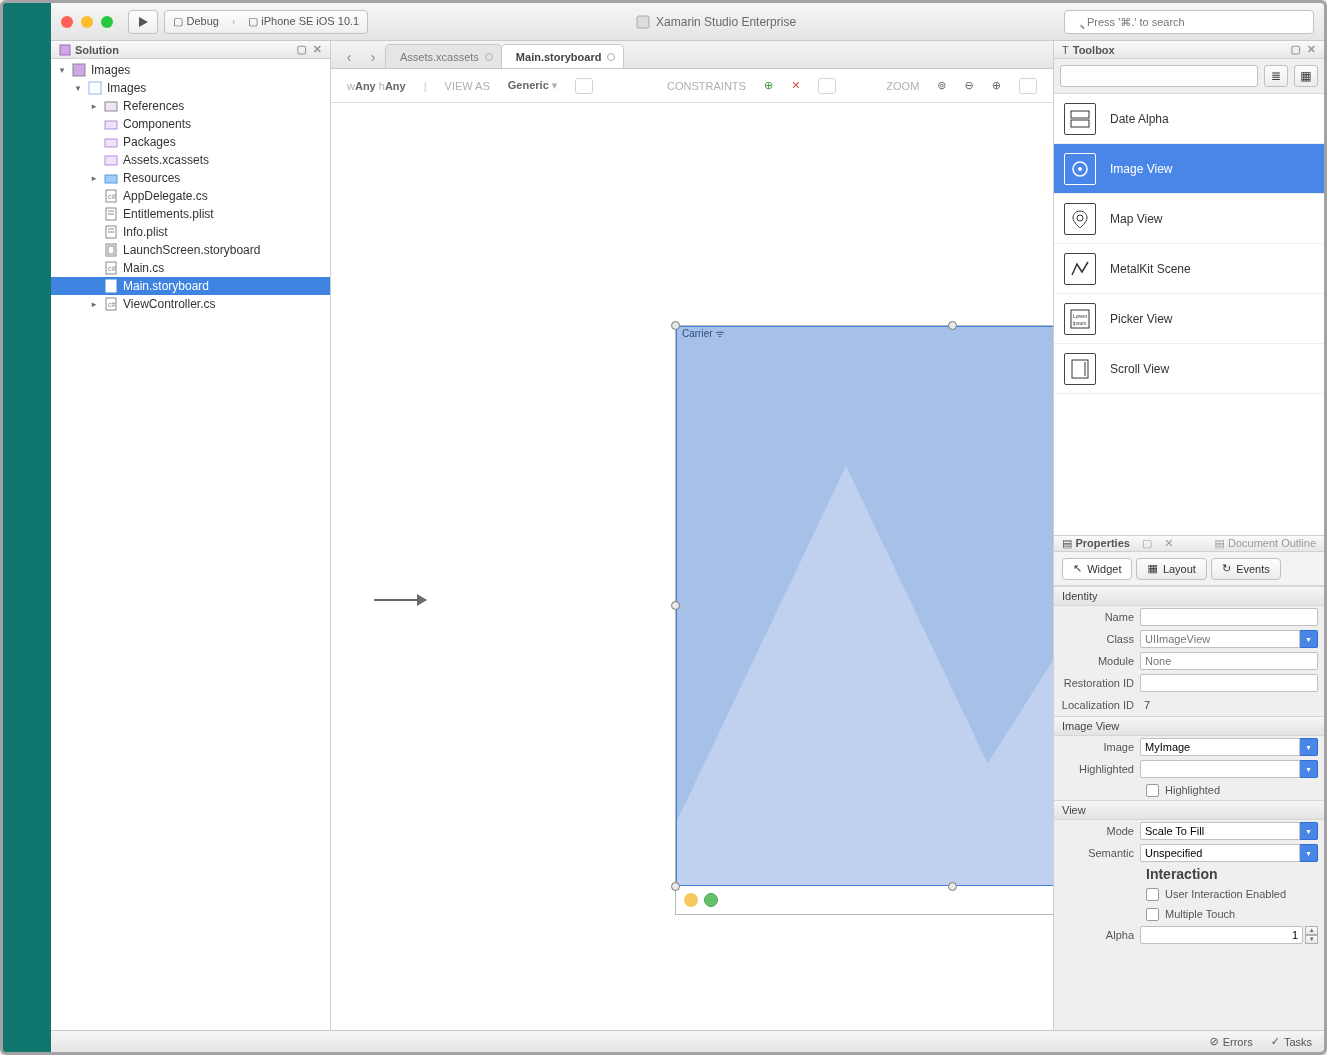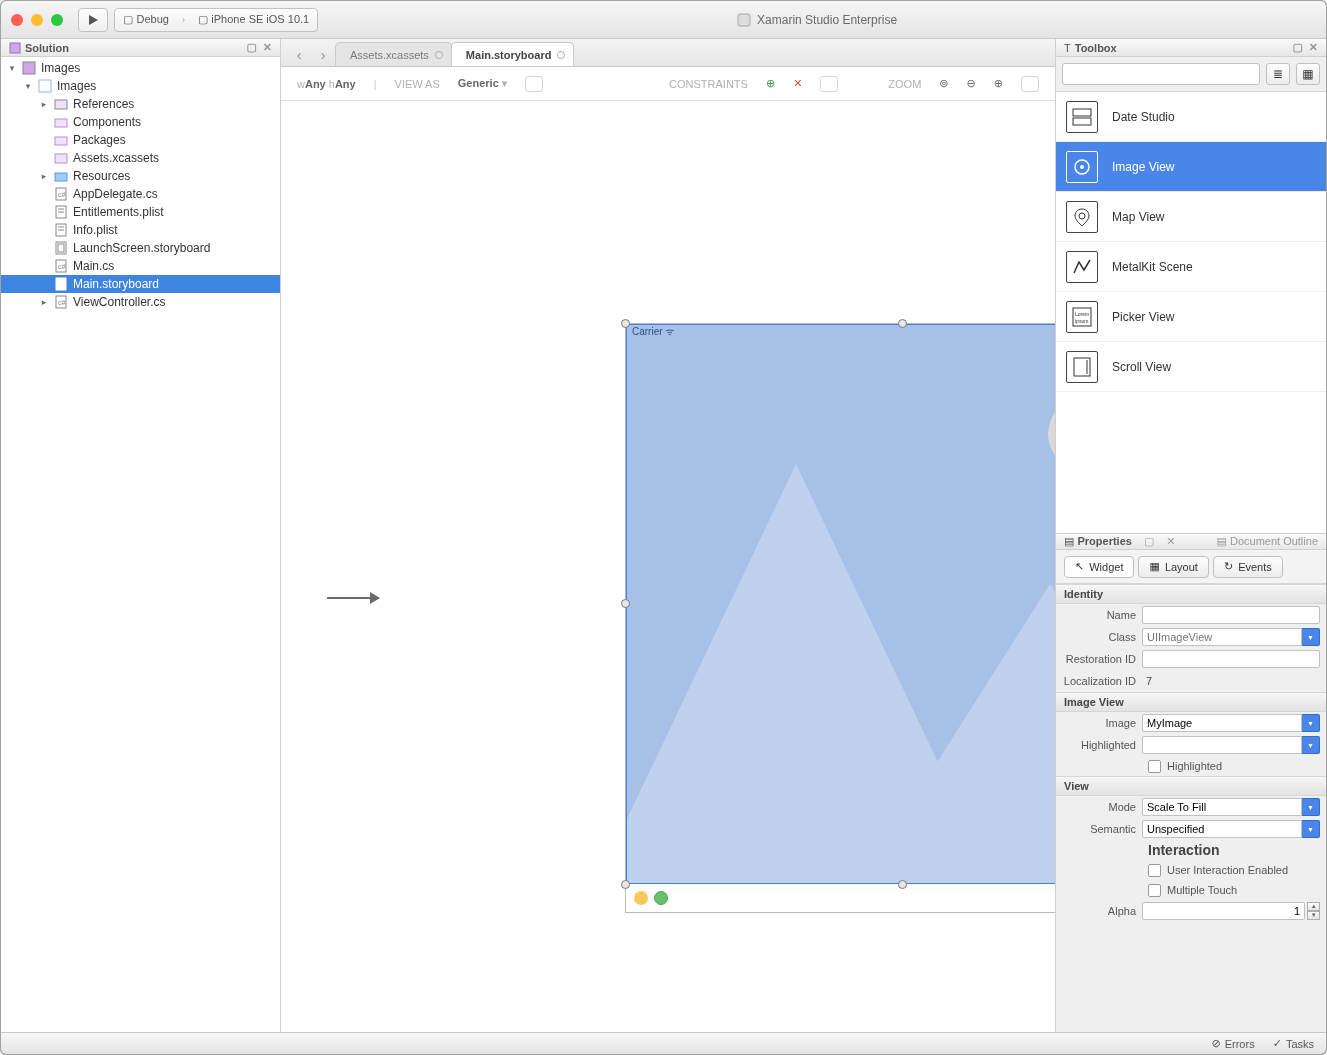"▢ Debug" .window { border: 1px solid #a3a3a3 -> 3px solid #a3a3a3; padding-left: none -> 48px }
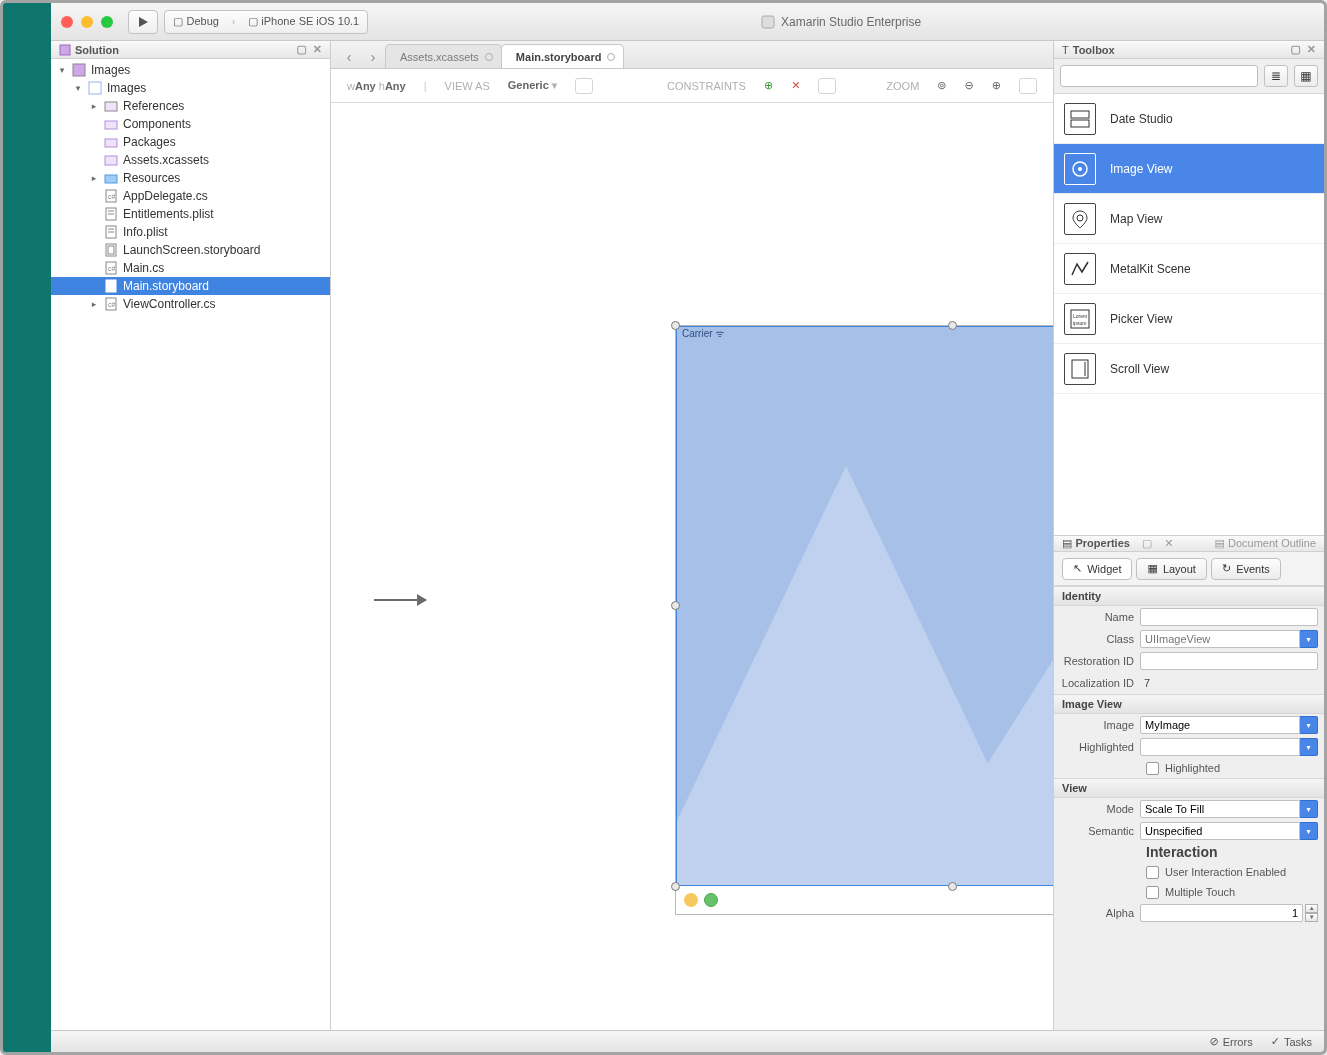"Press '⌘.' to search" div.search-wrap { html: none -> <div> <input> </div> }
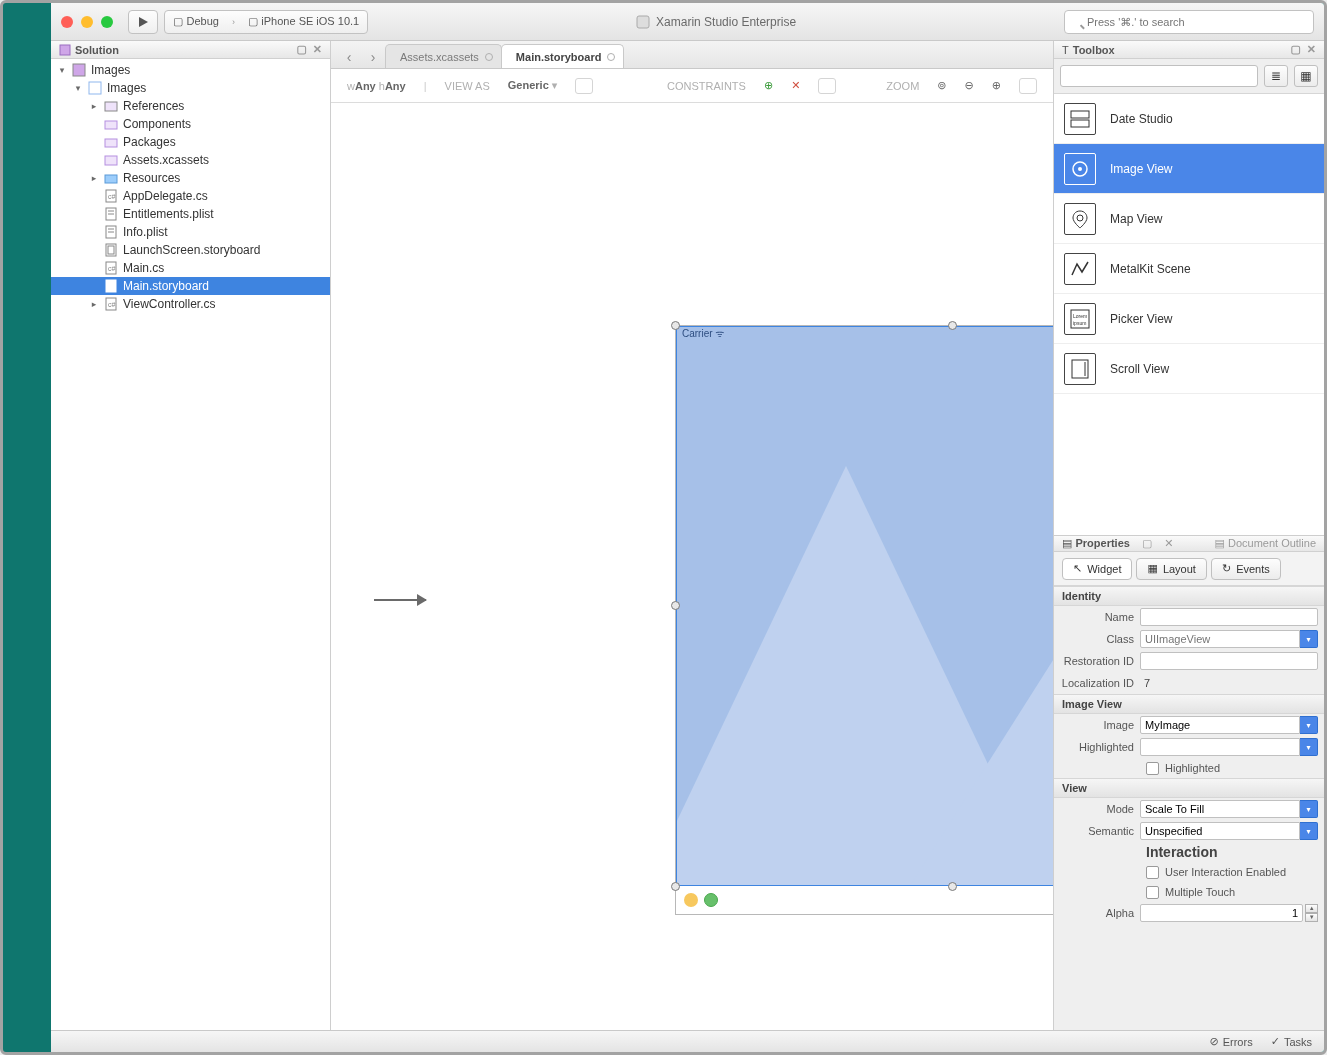"Date Studio" span { text: Studio -> Alpha }
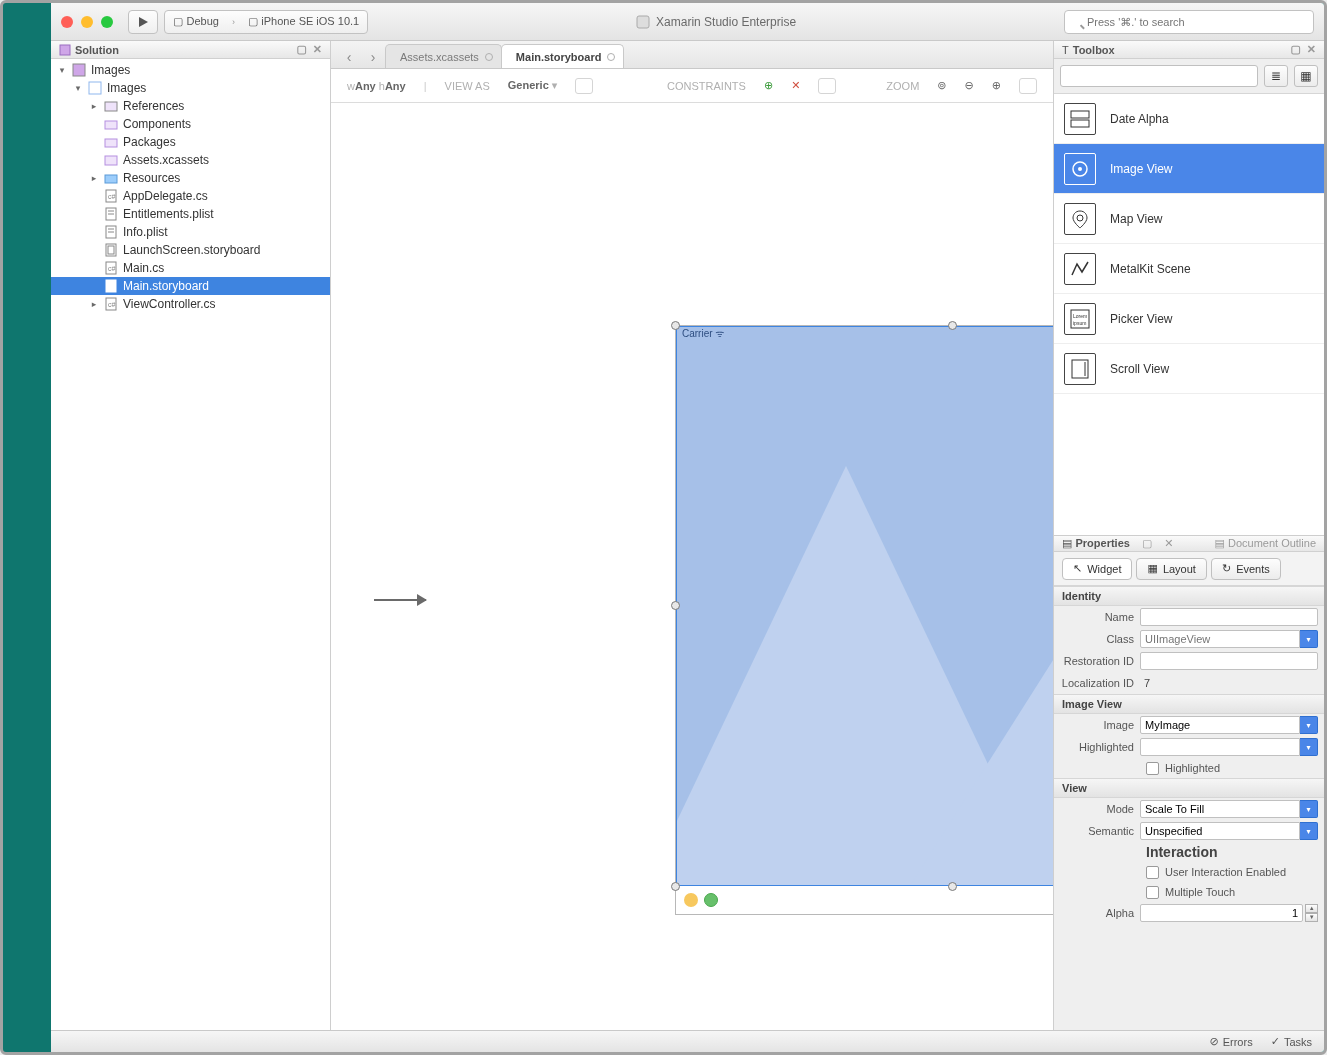"Identity" .section-h { font-weight: 700 -> 400 }
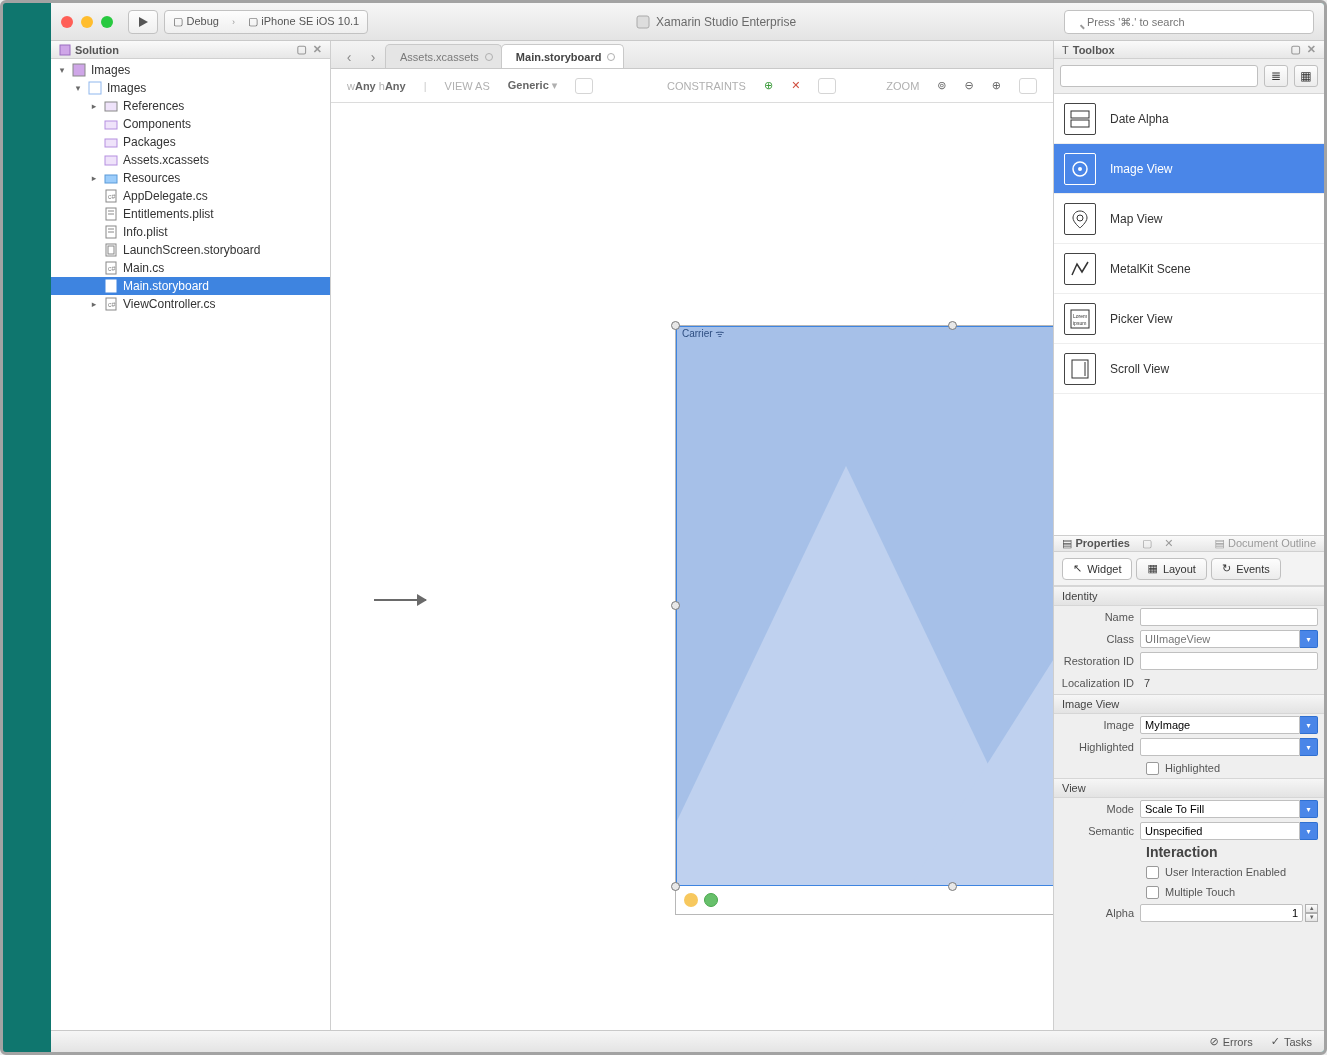"Module" div.field { html: none -> <div> <label>Module</label> <div><input></div> </div> }
